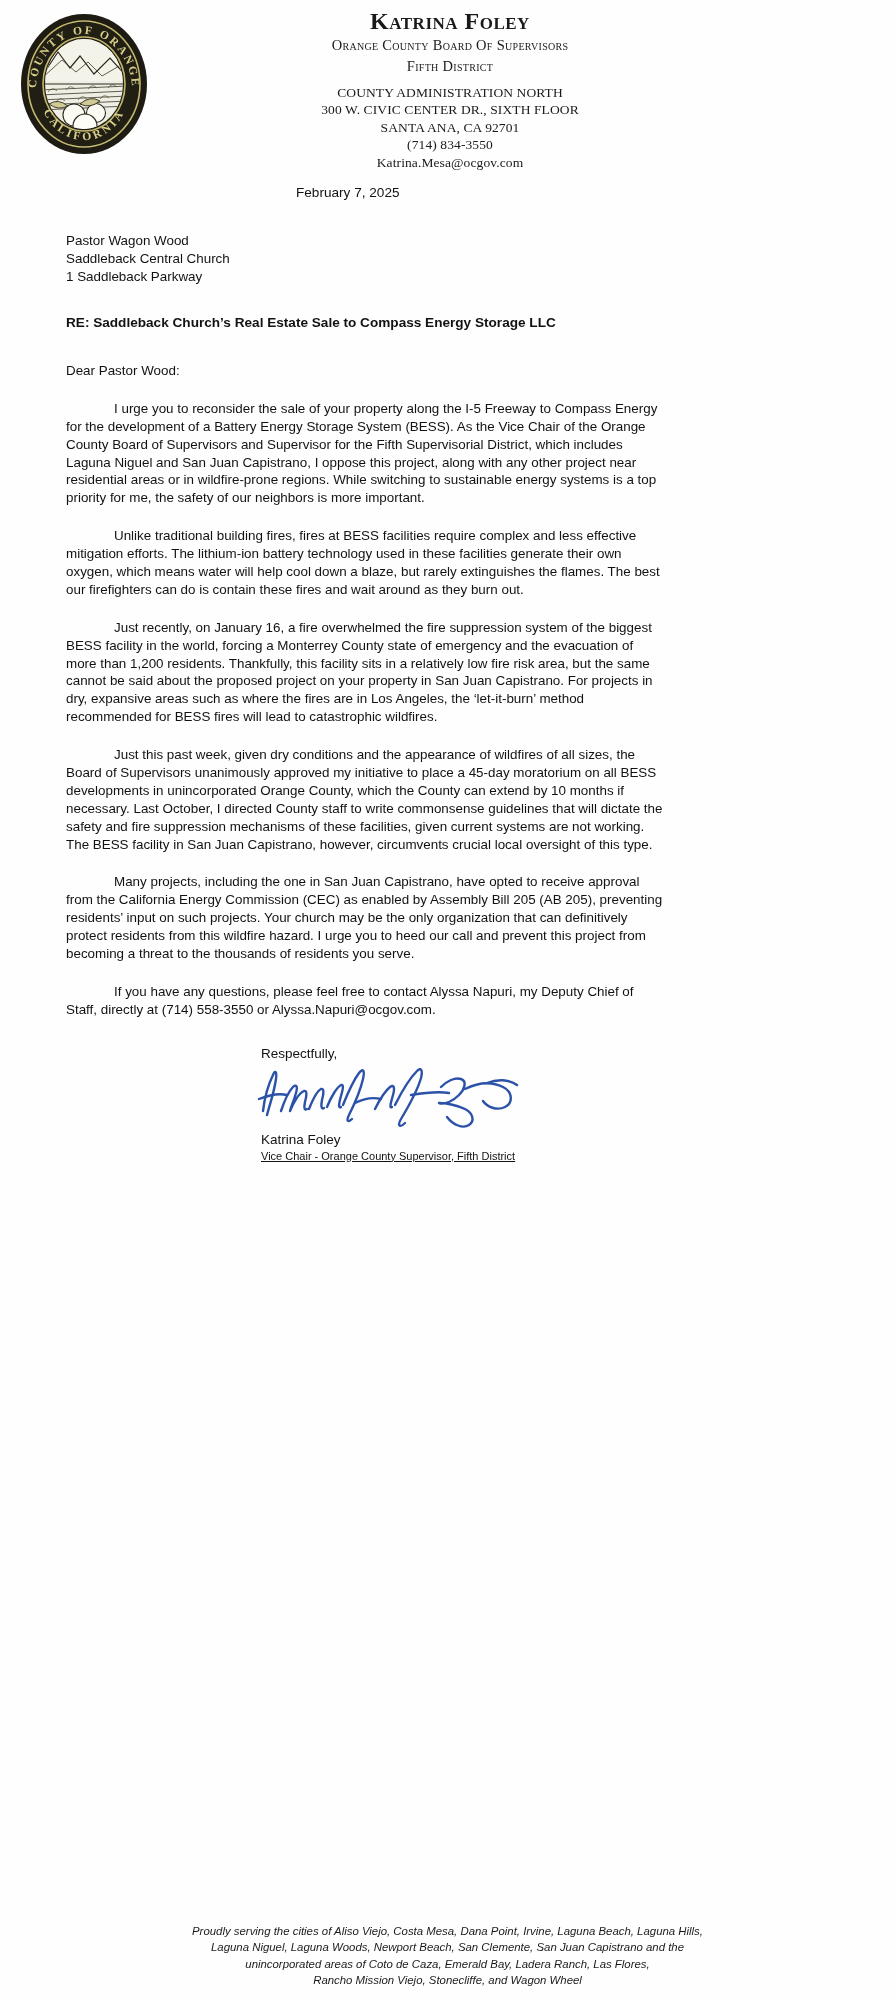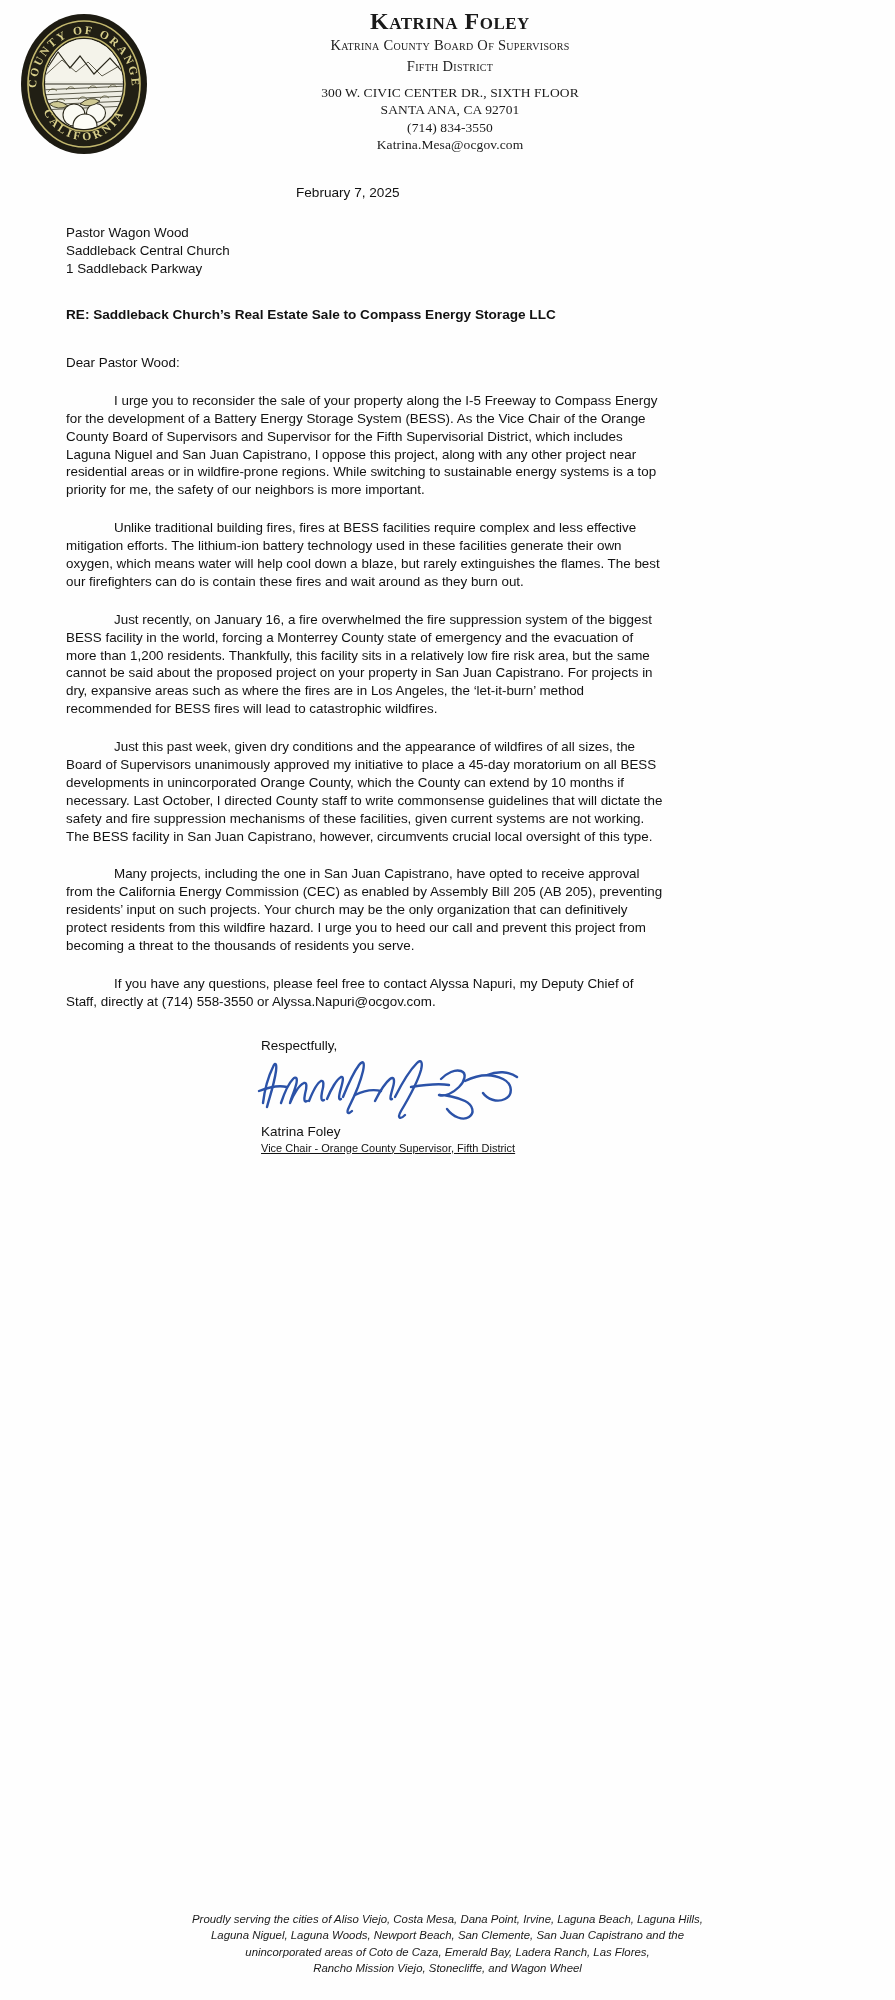"Katrina County Board Of Supervisors" div.mast-sub1 { text: Katrina -> Orange }
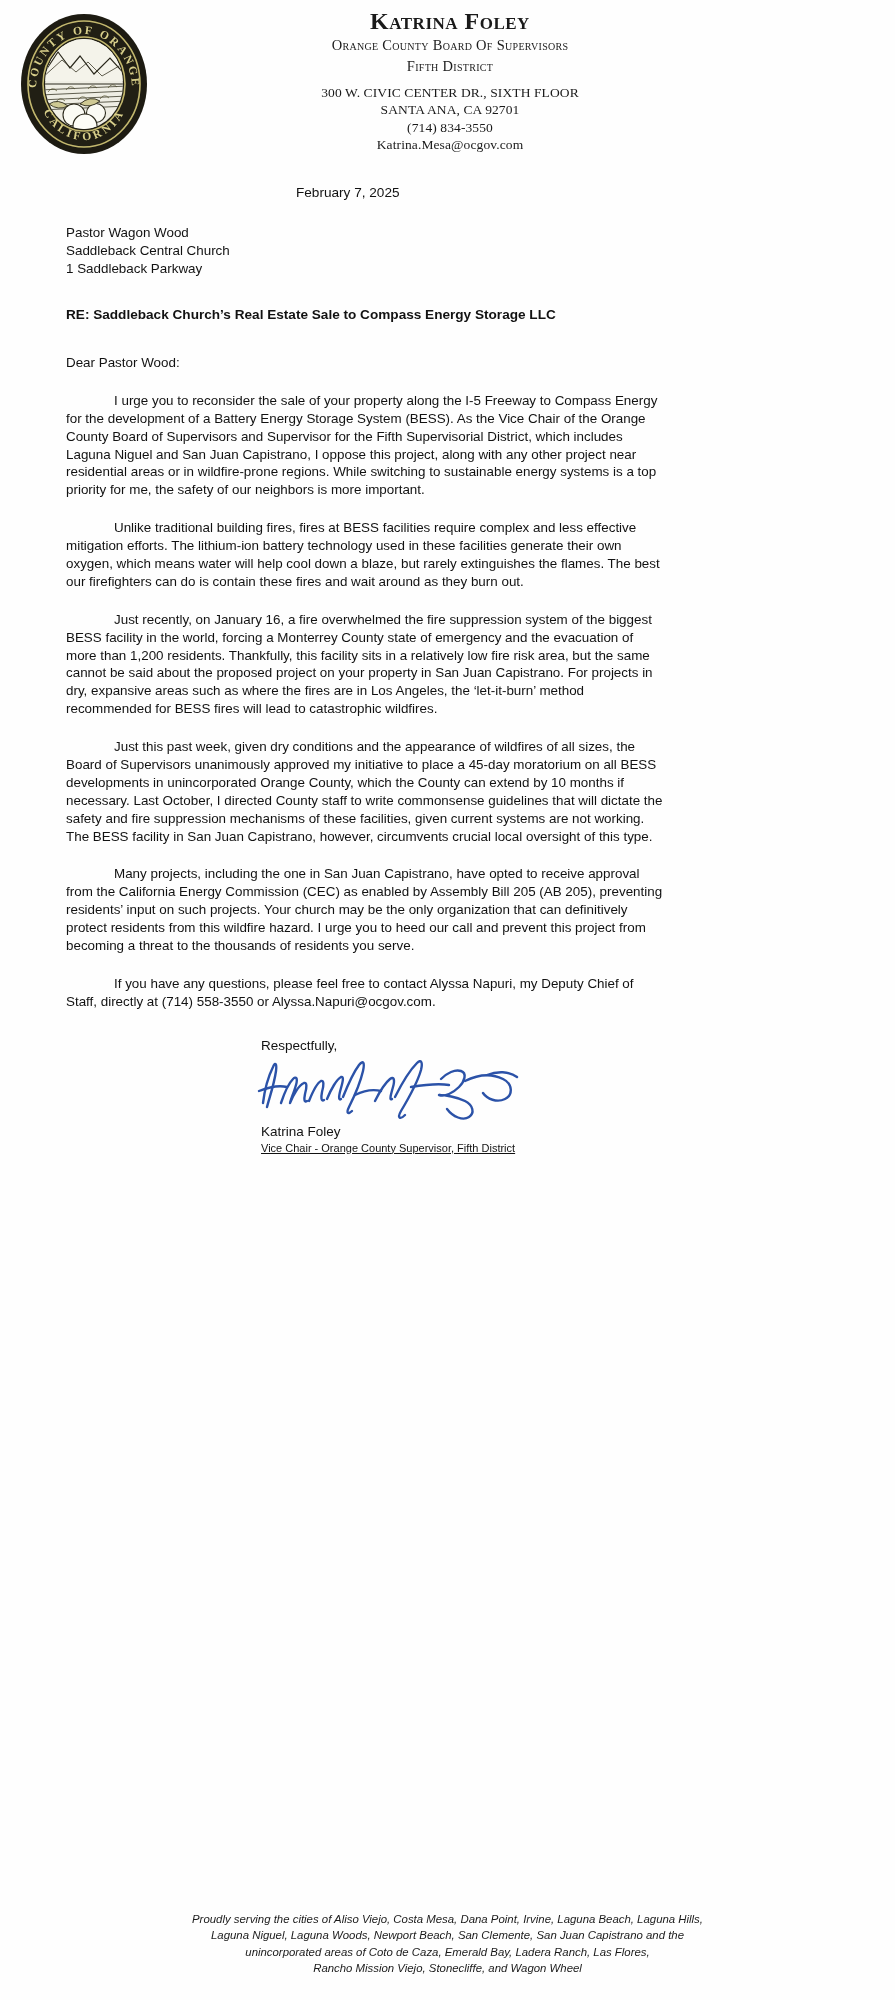"COUNTY ADMINISTRATION NORTH" div { html: none -> <div>COUNTY ADMINISTRATION NORTH</div> }
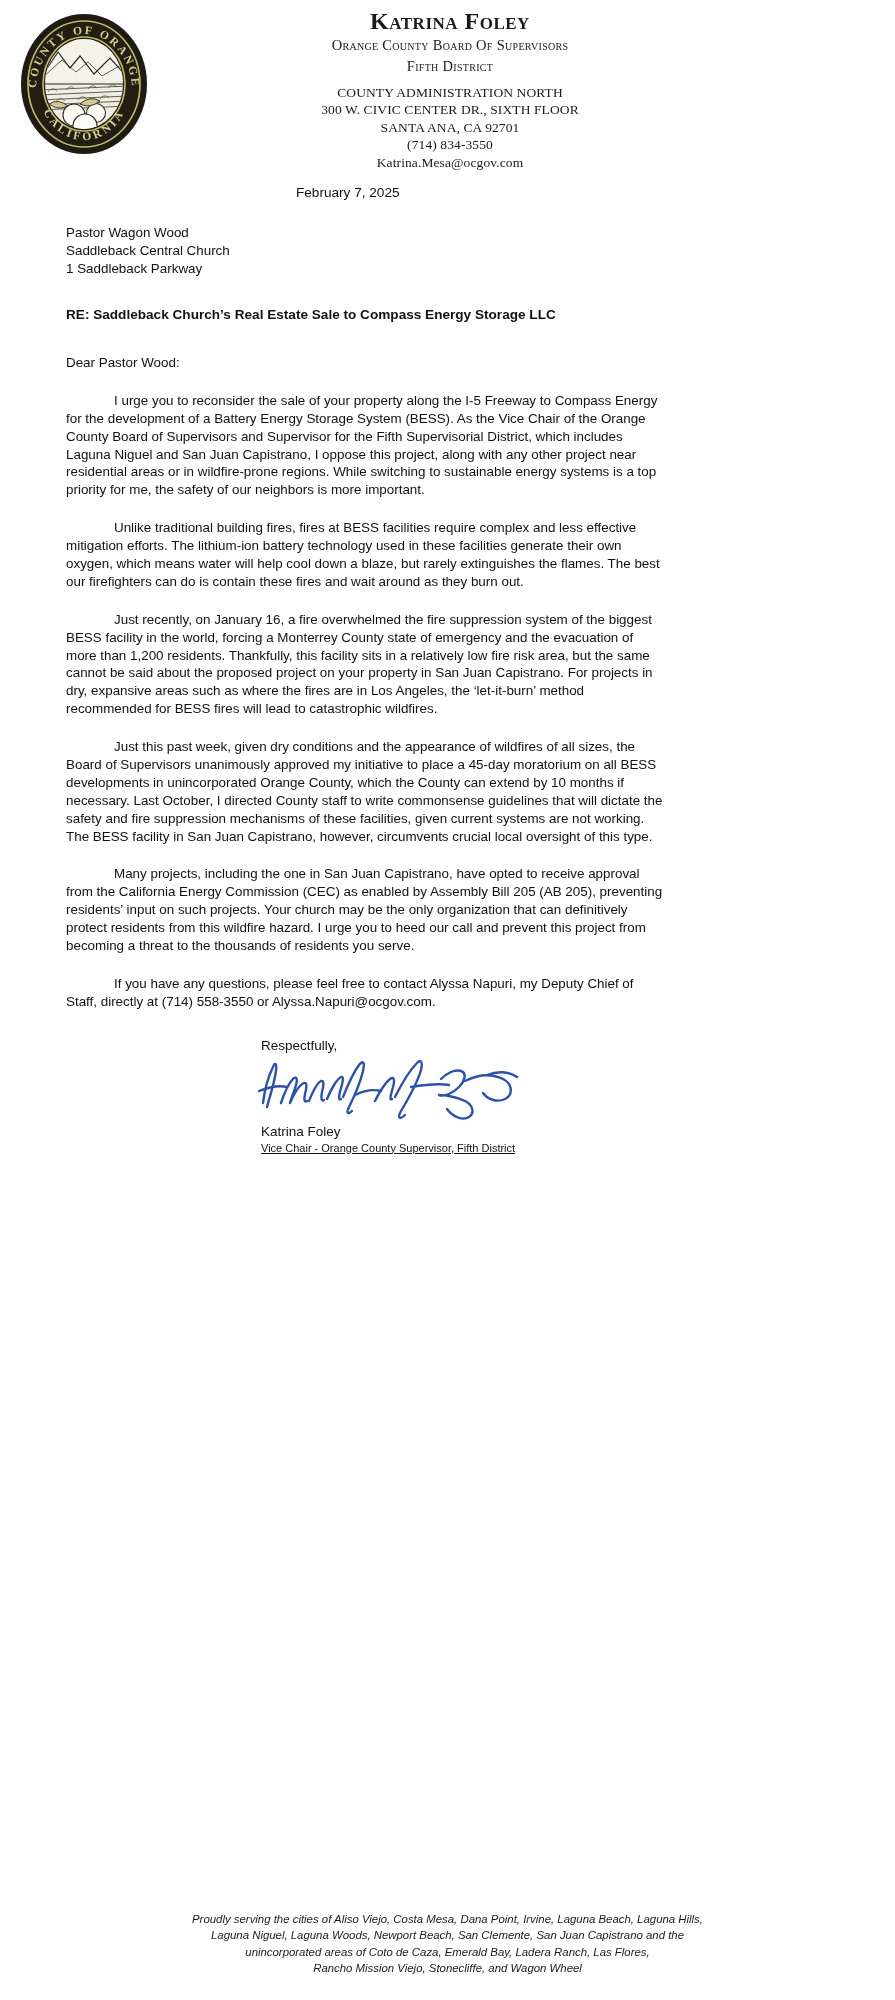"February 7, 2025" .date-line { margin-bottom: 22px -> 30px }
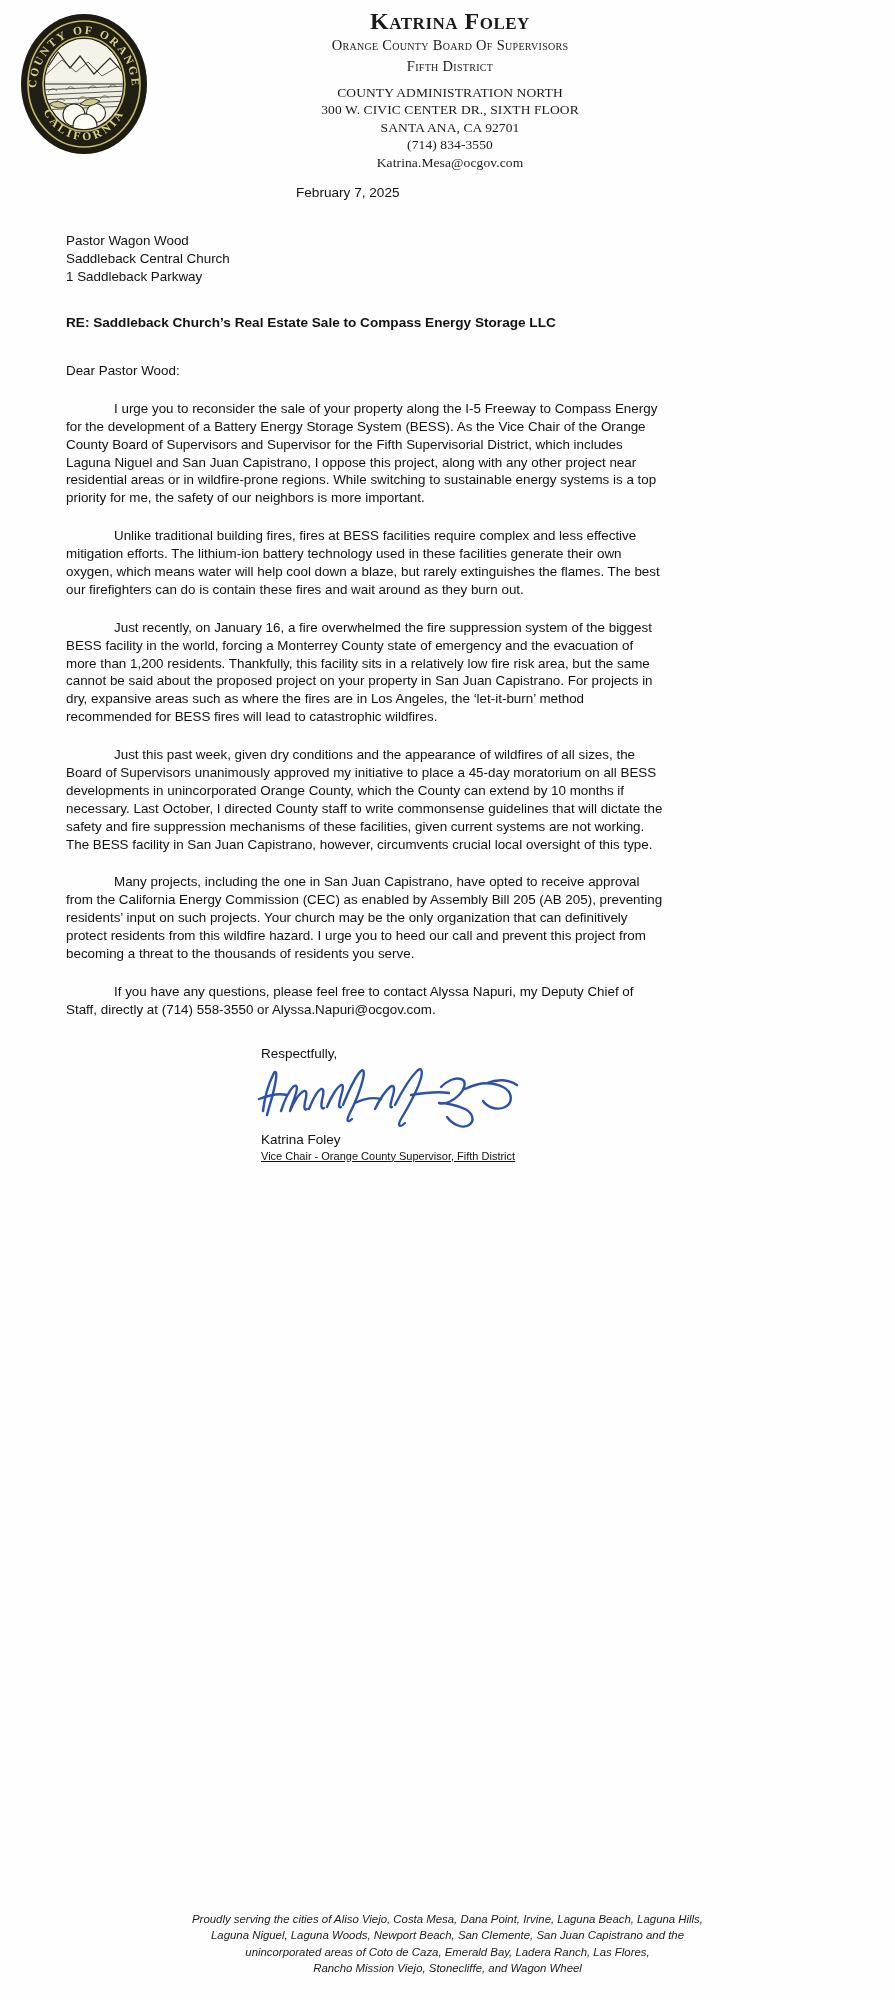"Proudly serving the cities of" .footer { bottom: 24px -> 12px }
